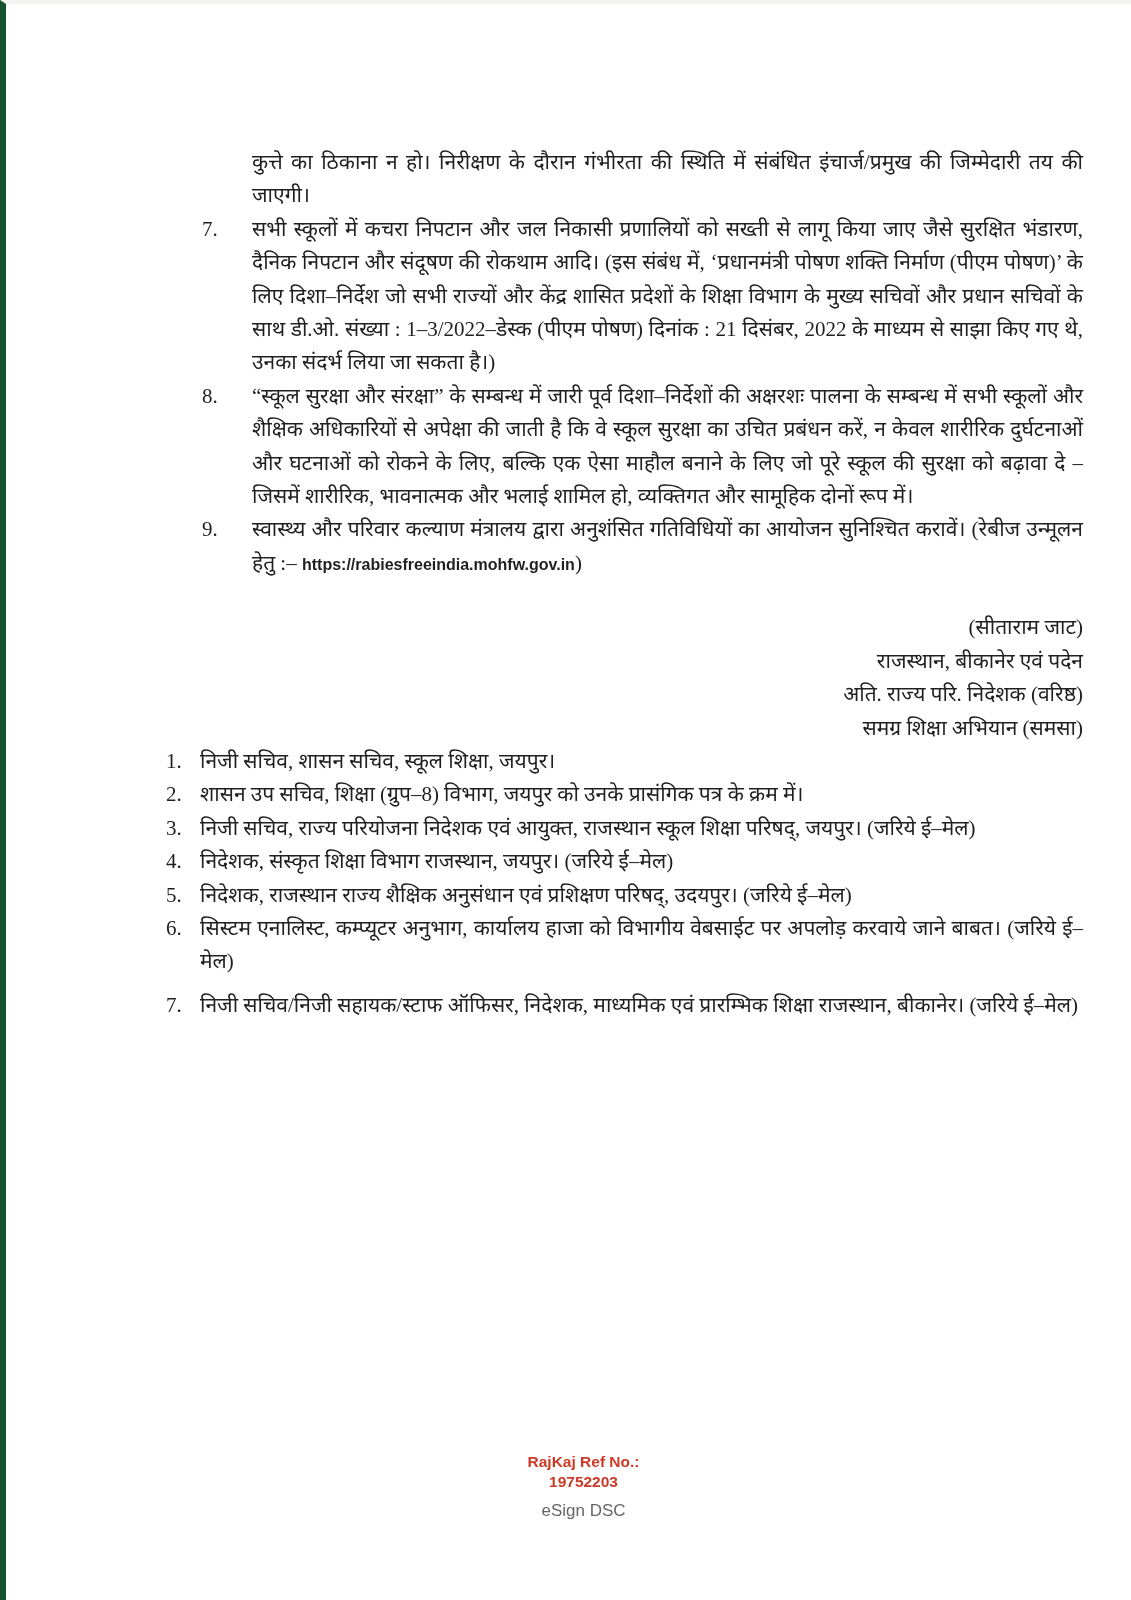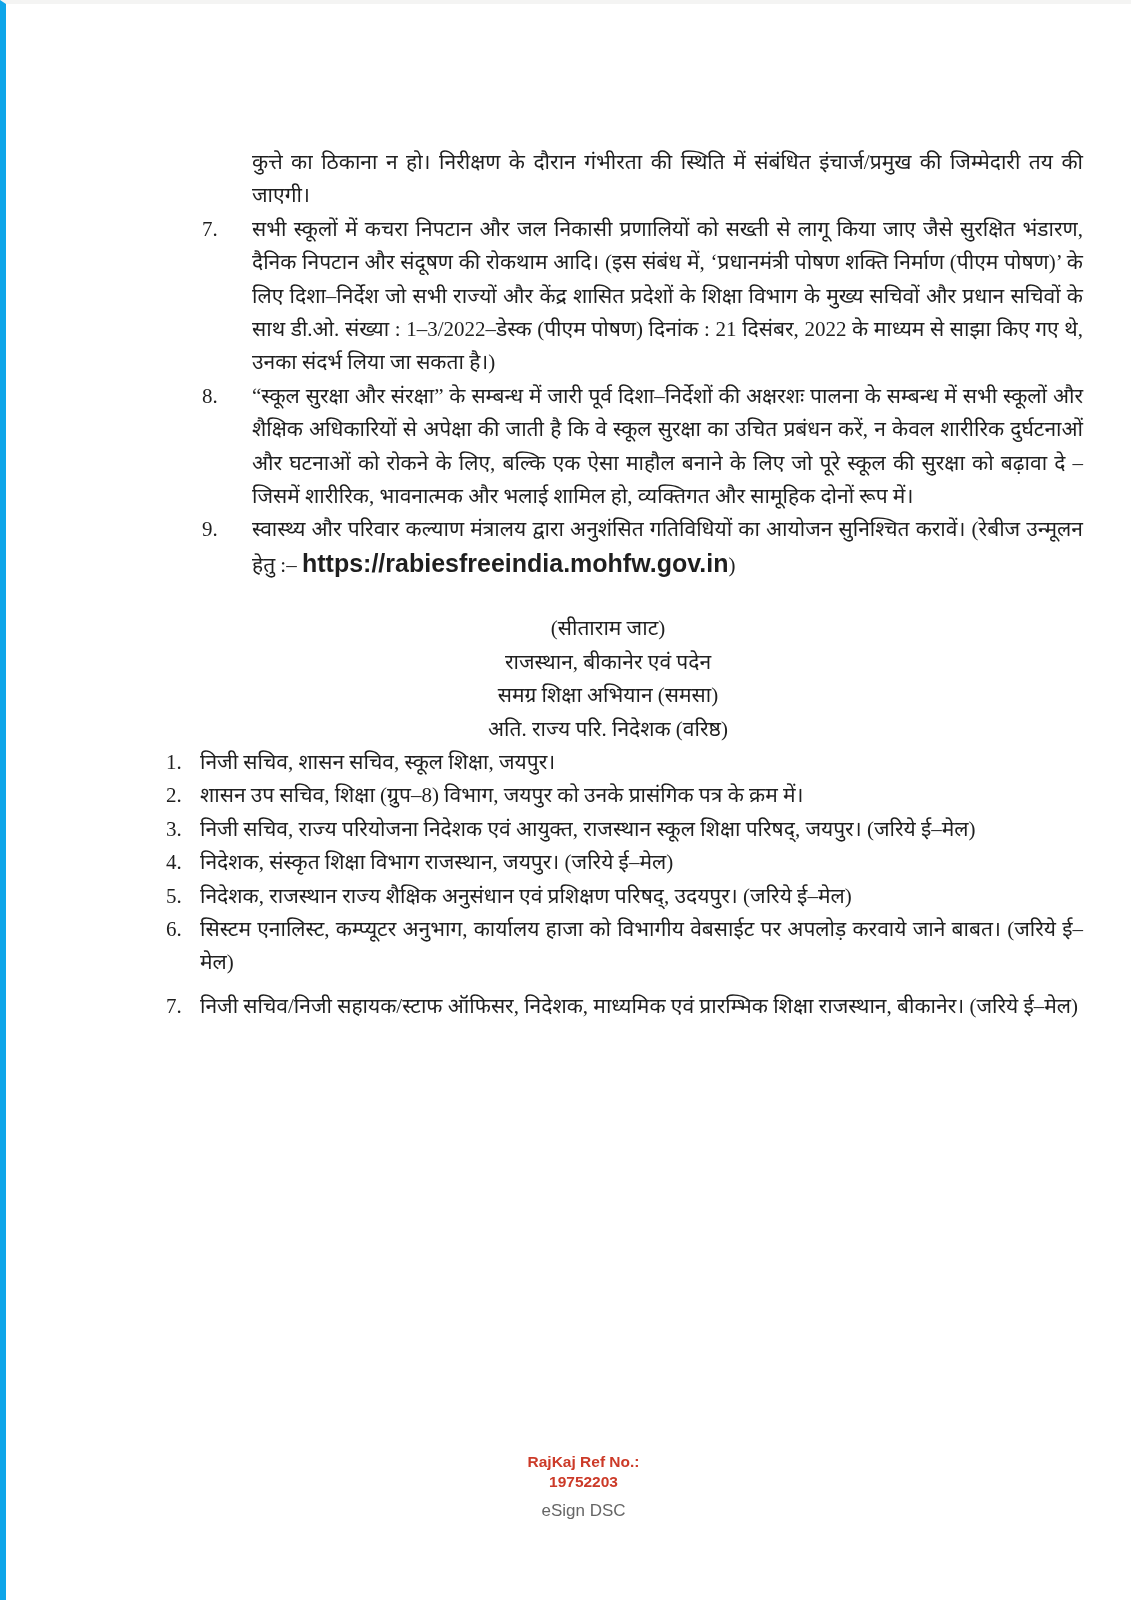"कुत्ते का ठिकाना न हो।" .page { border-left: 6px solid #0ea5e9 -> 6px solid #14532d }
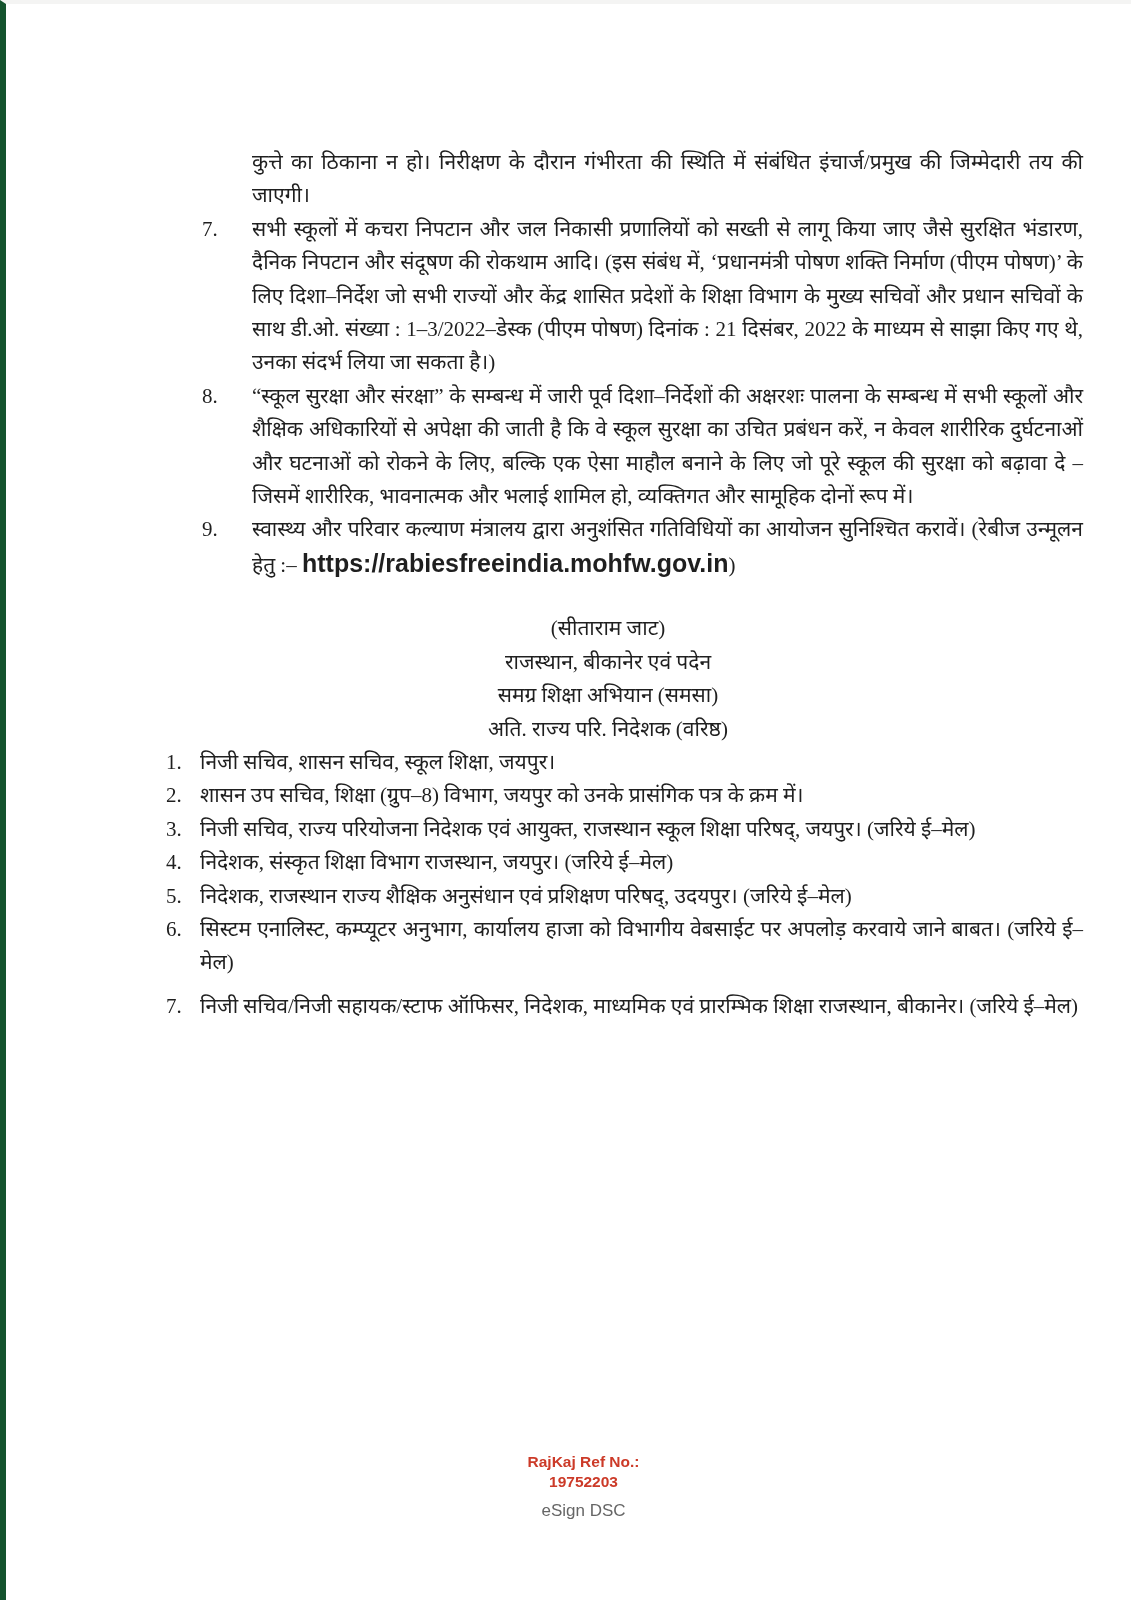"https://rabiesfreeindia.mohfw.gov.in" .lat { font-size: 25px -> 16px }
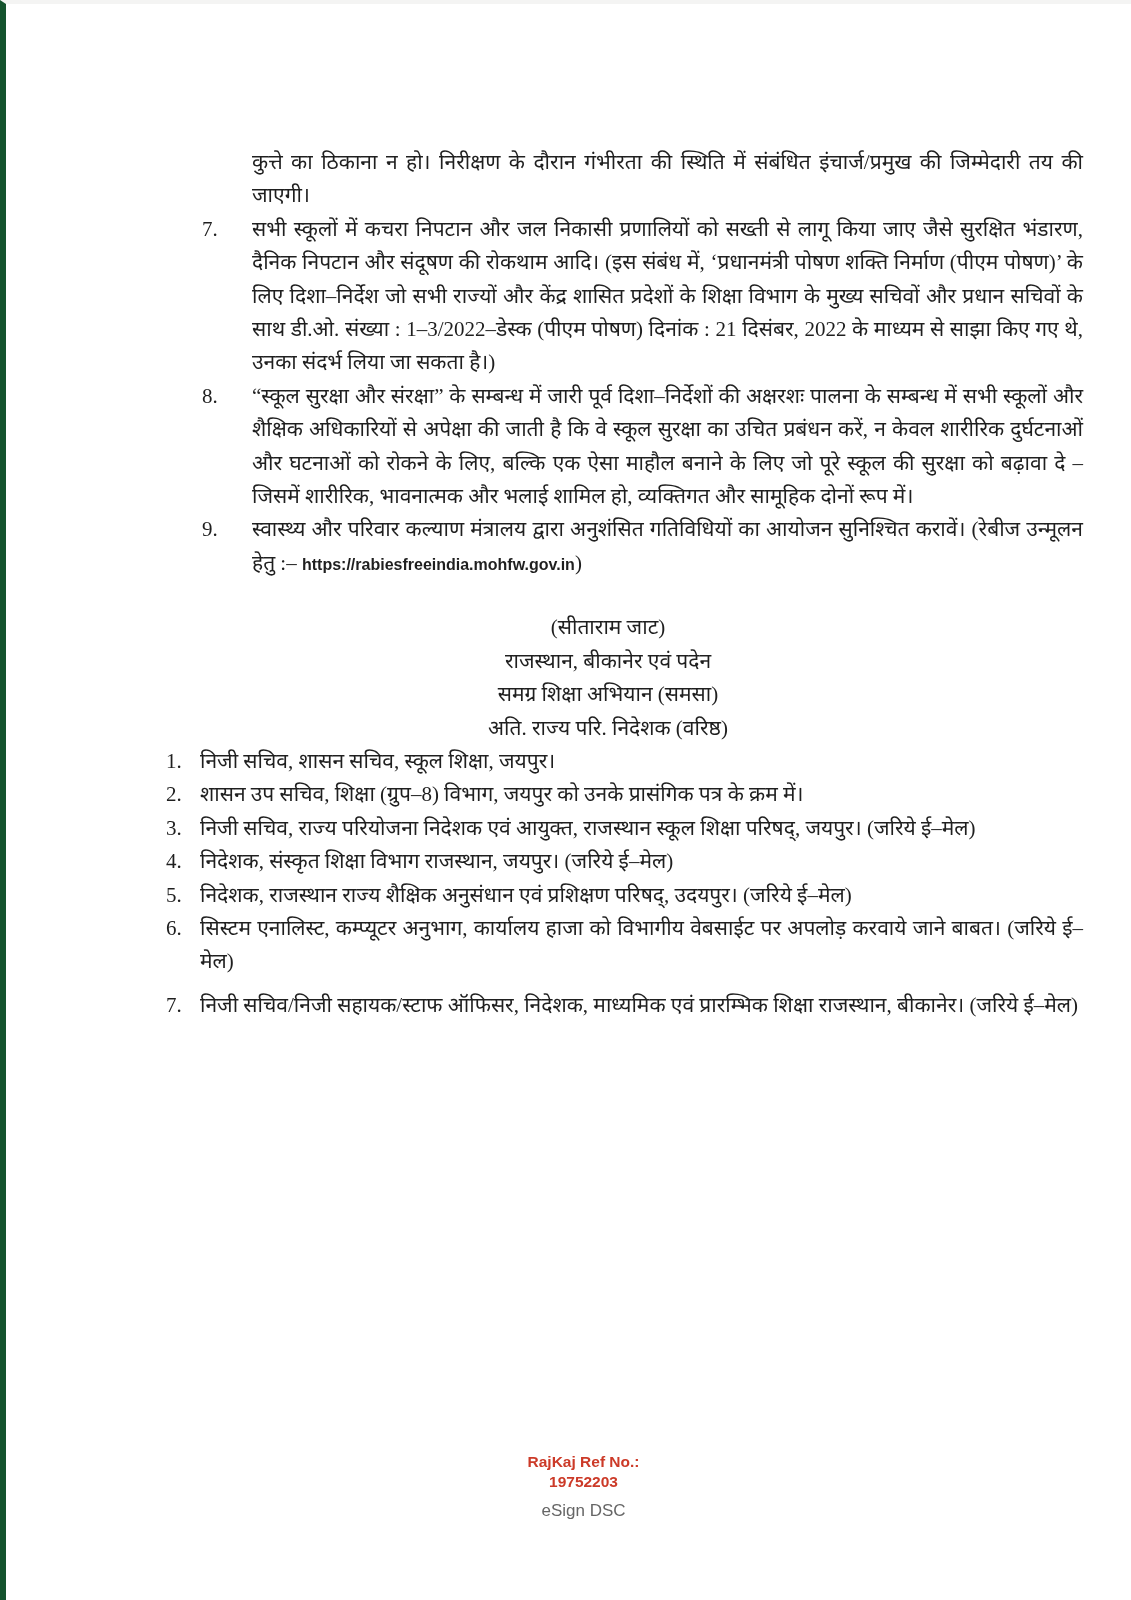"(सीताराम जाट)" .sig { text-align: center -> right }
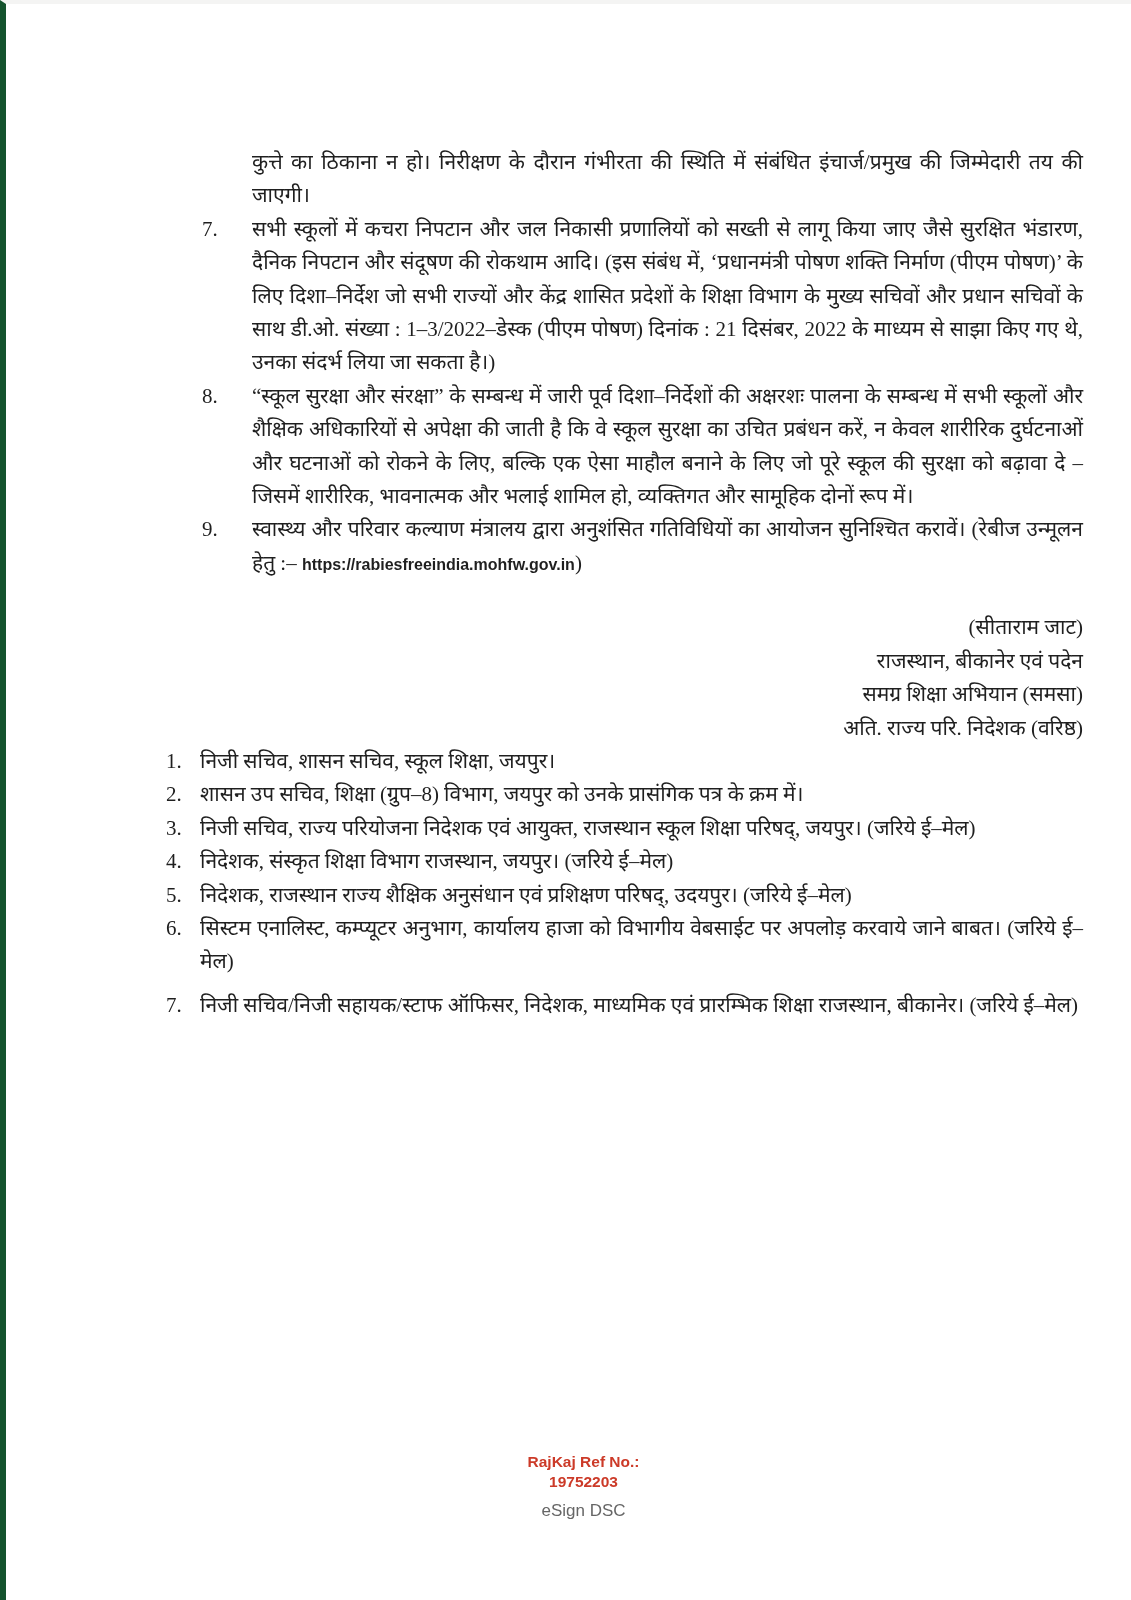"समग्र शिक्षा अभियान (समसा)" div { order: before "अति. राज्य परि. निदेशक (वरिष्ठ)" -> after "अति. राज्य परि. निदेशक (वरिष्ठ)" }
